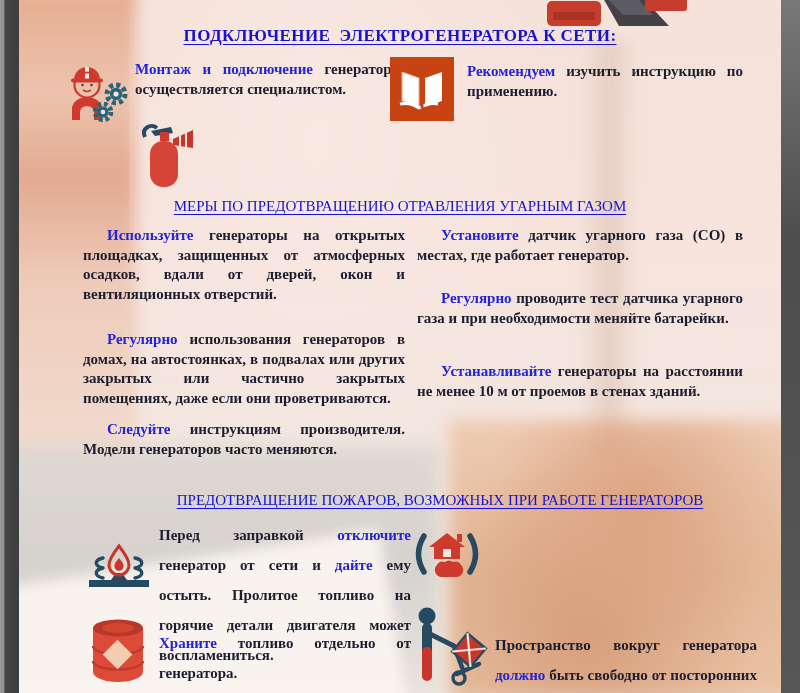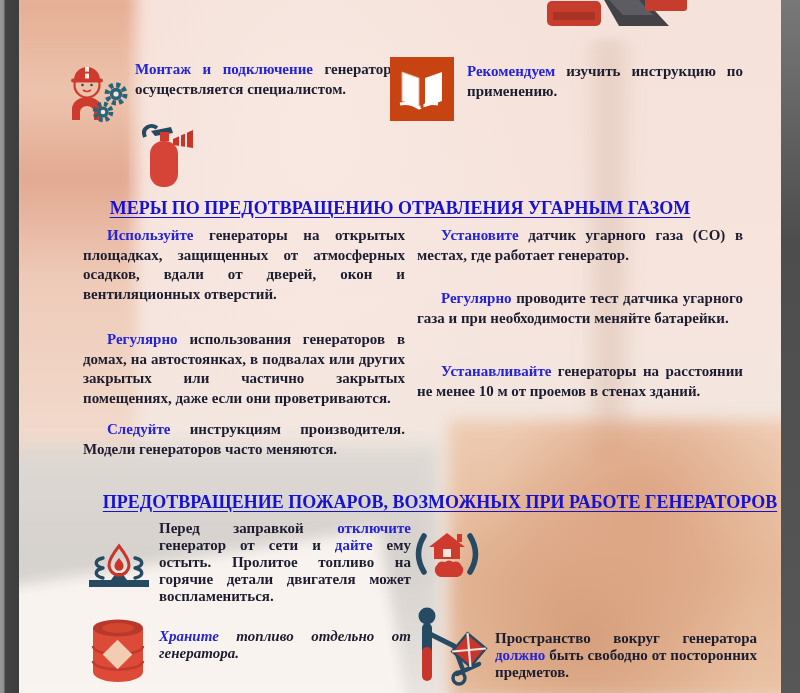"ПОДКЛЮЧЕНИЕ ЭЛЕКТРОГЕНЕРАТОРА К СЕТИ:" div.page-title { html: none -> <div>ПОДКЛЮЧЕНИЕ ЭЛЕКТРОГЕНЕРАТОРА К СЕТИ:</div> }
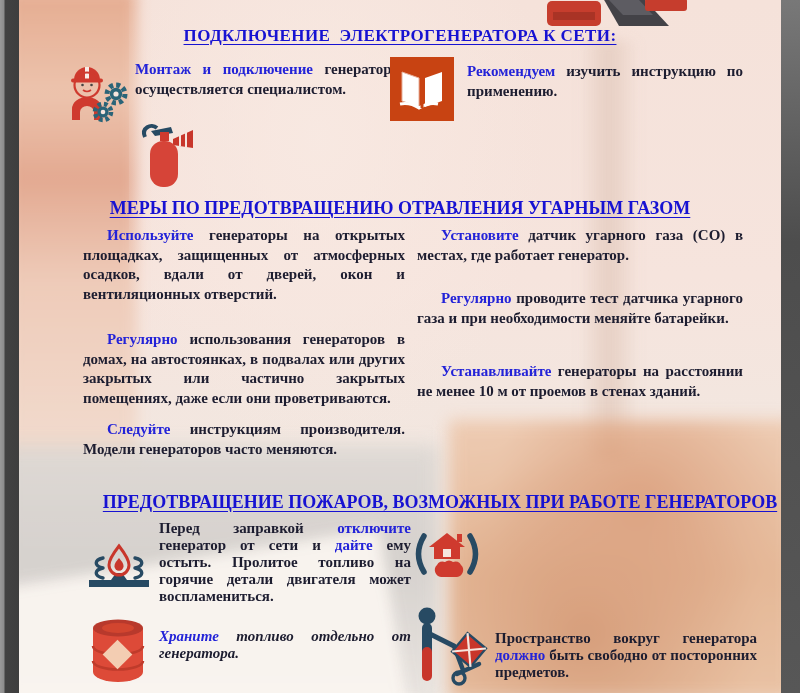"МЕРЫ ПО ПРЕДОТВРАЩЕНИЮ ОТРАВЛЕНИЯ" .section-heading { font-size: 18px -> 15px; font-weight: bold -> normal }
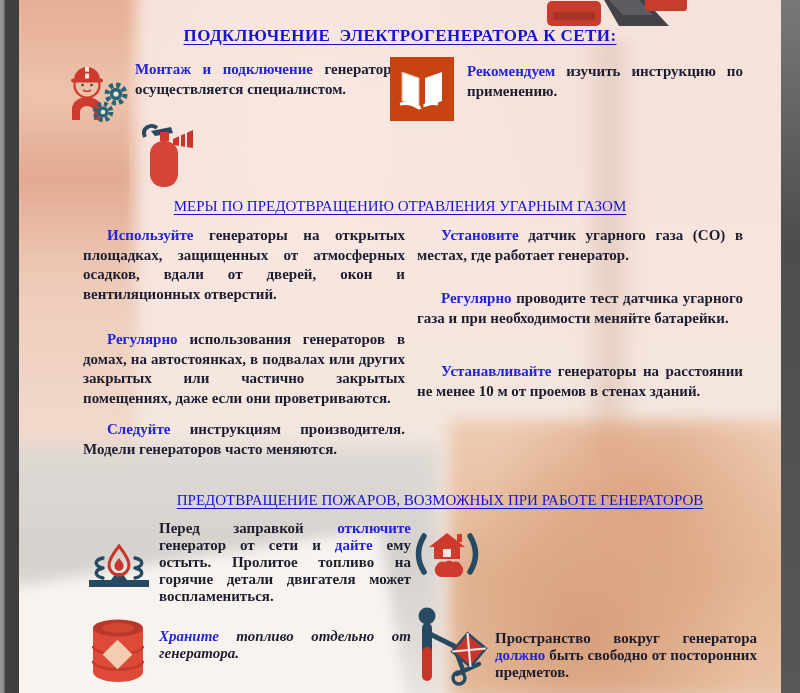"Перед заправкой отключите генератор от" .bottom-para { line-height: 17px -> 30px }
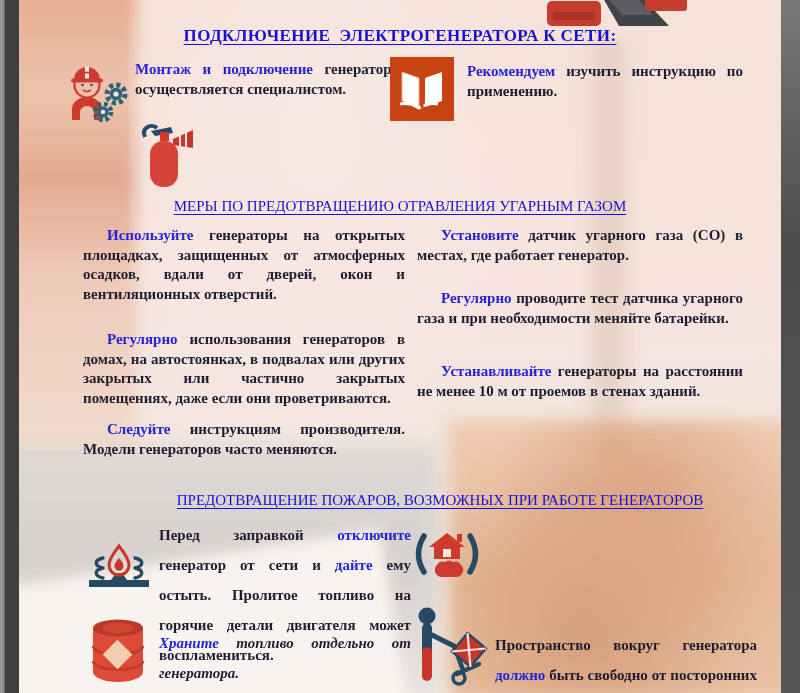"Храните топливо отдельно от генератора." div.abs { font-style: italic -> none }
